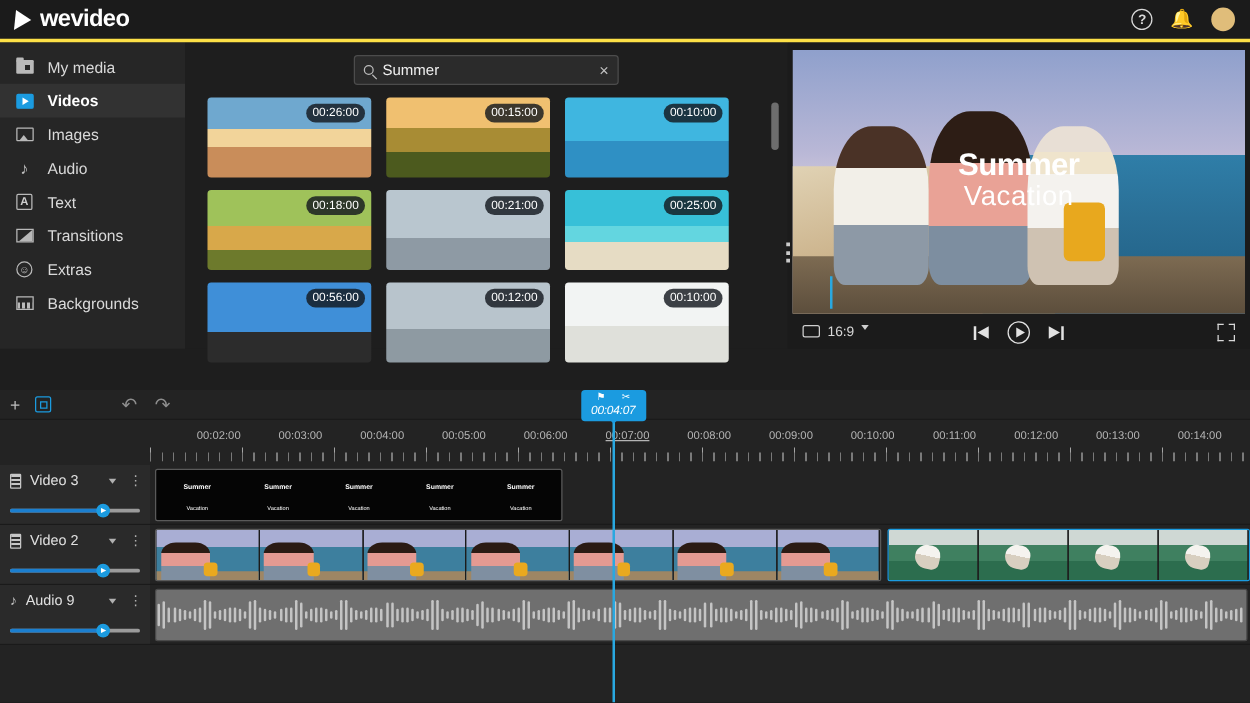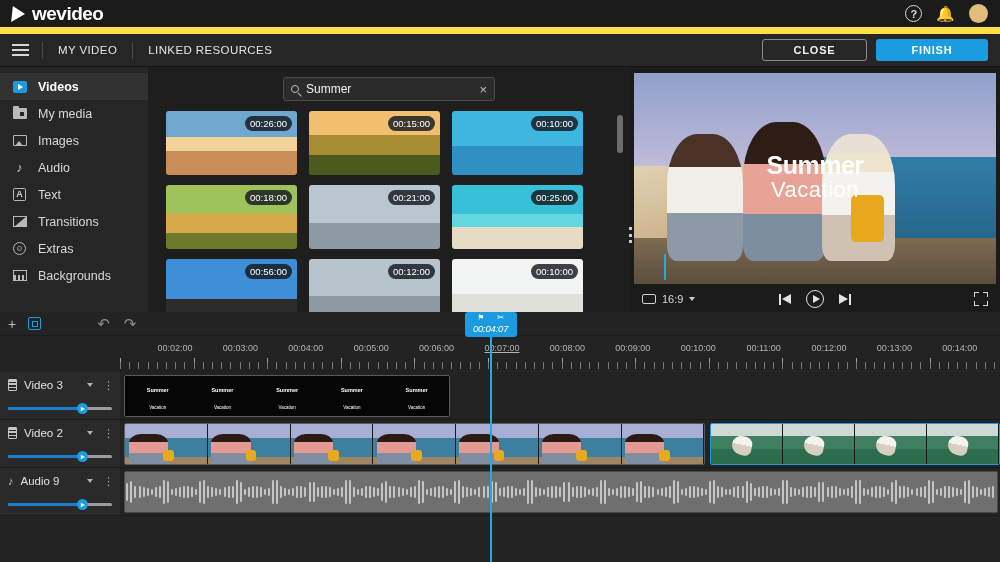"wevideo" .logobar { border-bottom: 7px solid #fde047 -> 3px solid #fde047 }
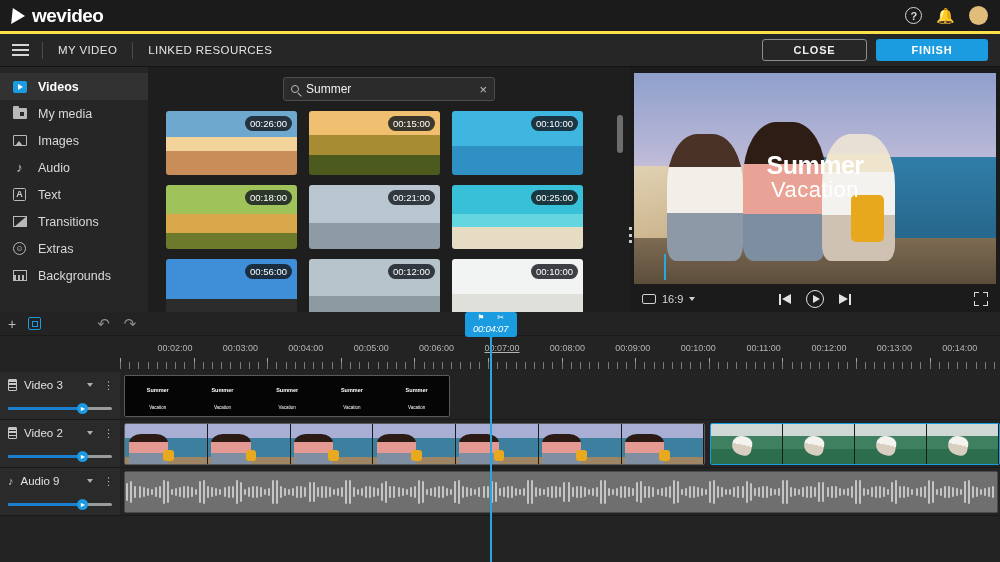"MY VIDEO" div.menubar { html: <div> <span> <i></i> <i></i> <i></i> </span> <span></span> <span>MY VIDEO</span> <span></span> <span>LINKED RESOURCES</span> <div> <span>CLOSE</span> <span>FINISH</span> </div> </div> -> none }
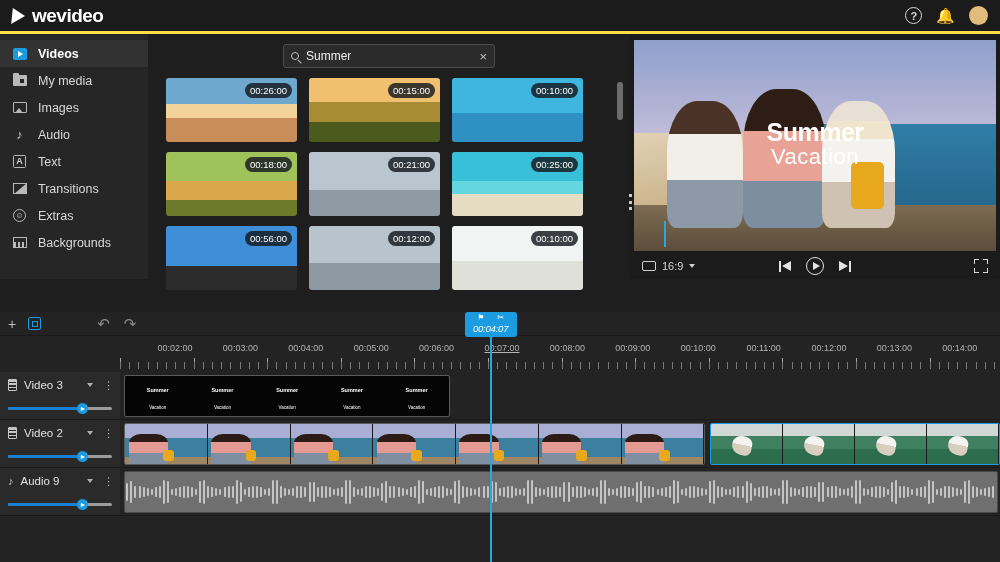"Videos" div.side-item { order: before "My media" -> after "My media" }
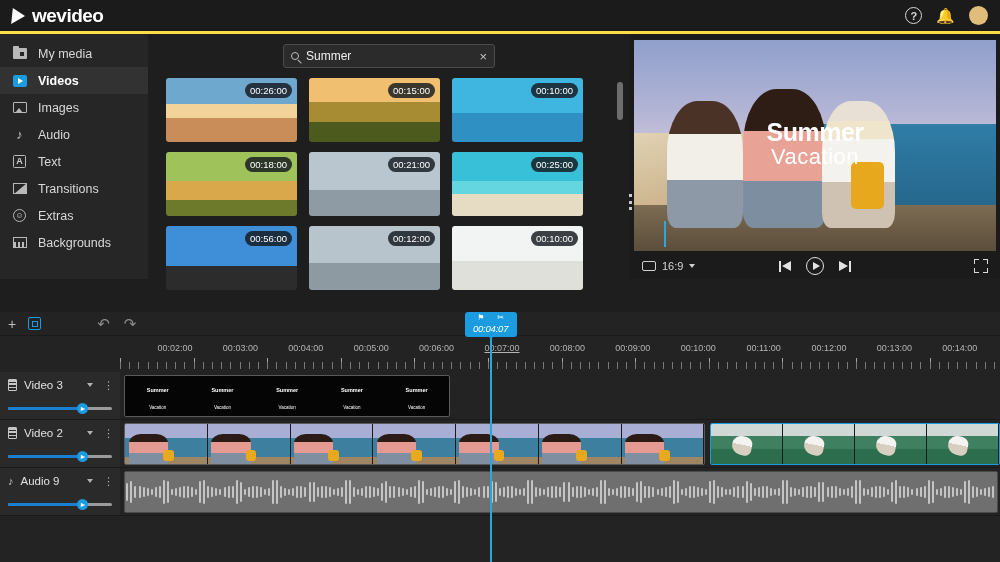"16:9" .ratio { align-items: center -> flex-start }
